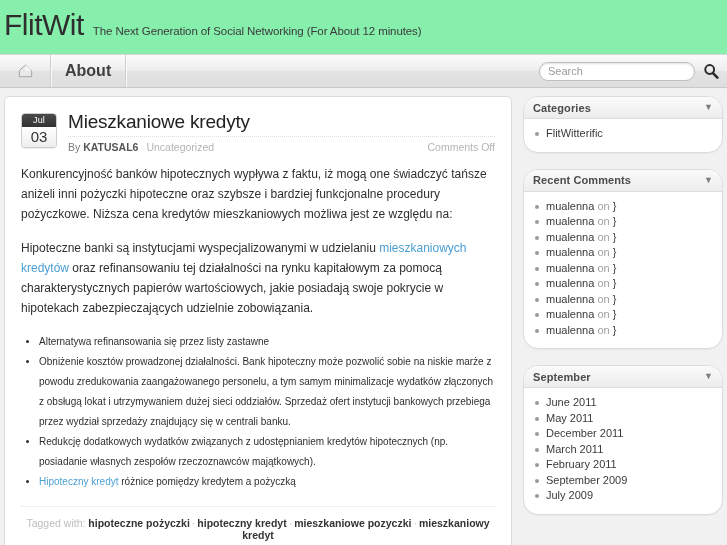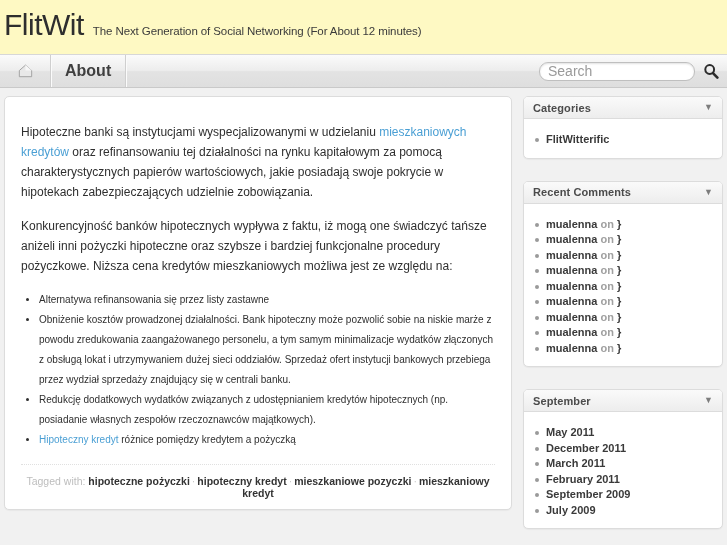"FlitWit" .site-header { background: #fef9c3 -> #86efac }
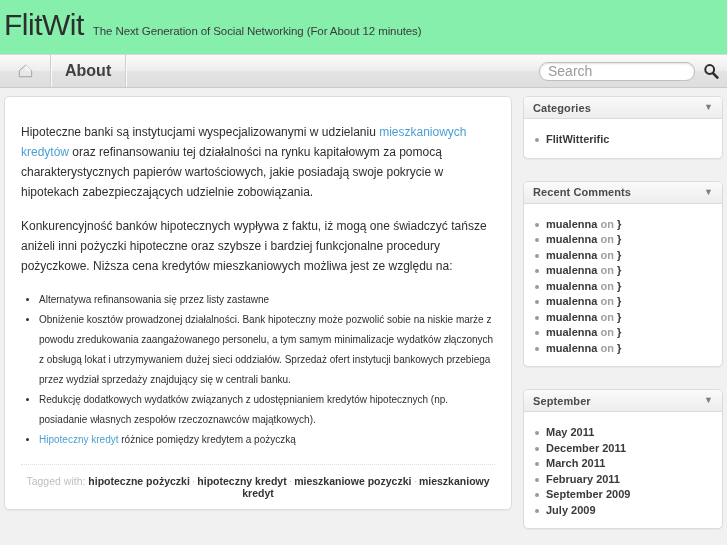"Search" .search-input { font-size: 14px -> 11px }
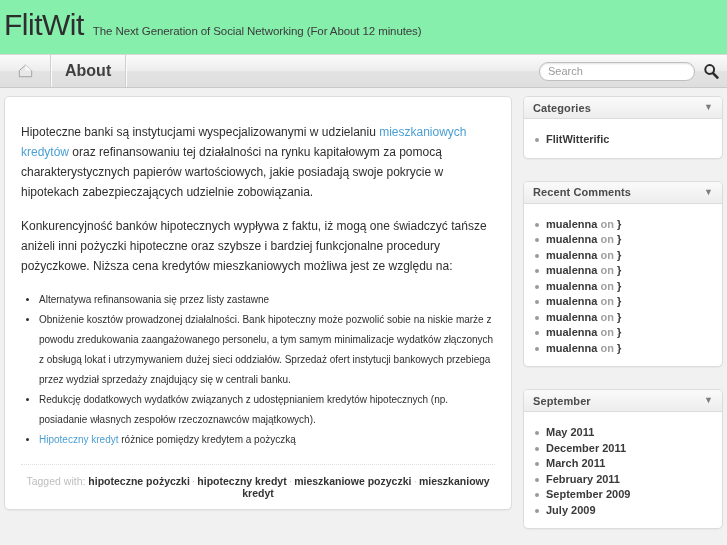"Categories" .widget { border-radius: 5px -> 15px; margin-bottom: 22px -> 16px }
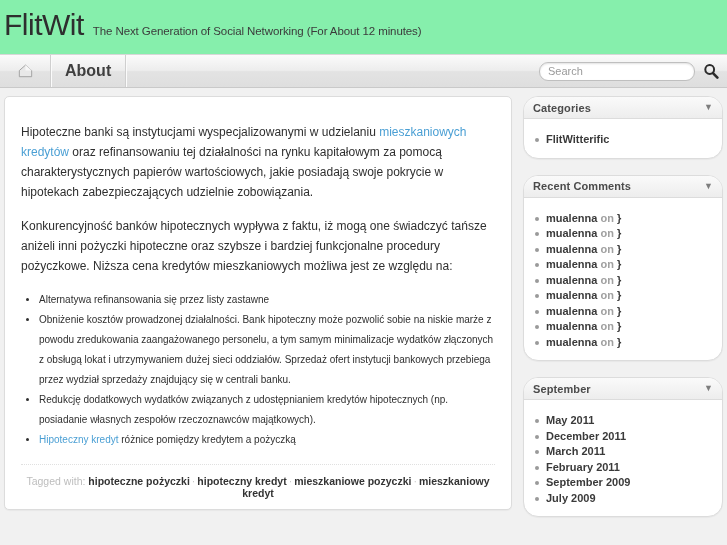"Jul" div.post-head { html: none -> <div> <div> <div>Jul</div> <div>03</div> </div> <div> <h1>Mieszkaniowe kredyty</h1> <div> <span><span>By </span><b>KATUSAL6</b></span> <span>Uncategorized</span> <span></span> <span>Comments Off</span> </div> </div> </div> }
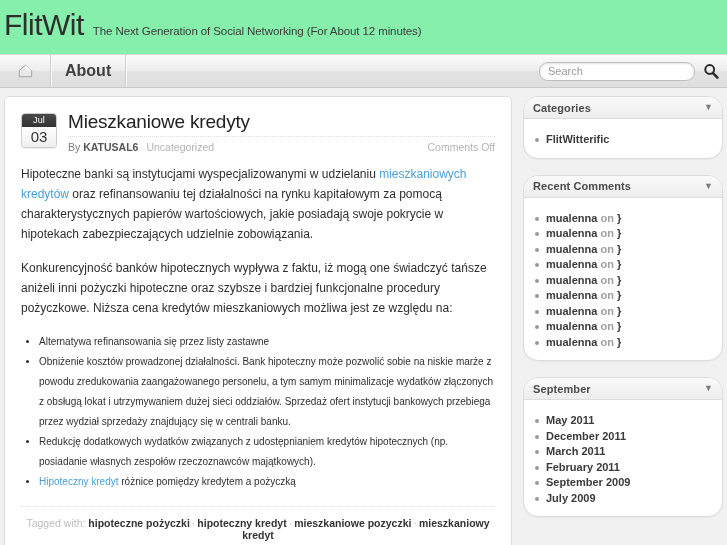"FlitWitterific" .widget-body { font-weight: bold -> none; padding: 13px 0 10px 0 -> 7px 0 10px 0 }
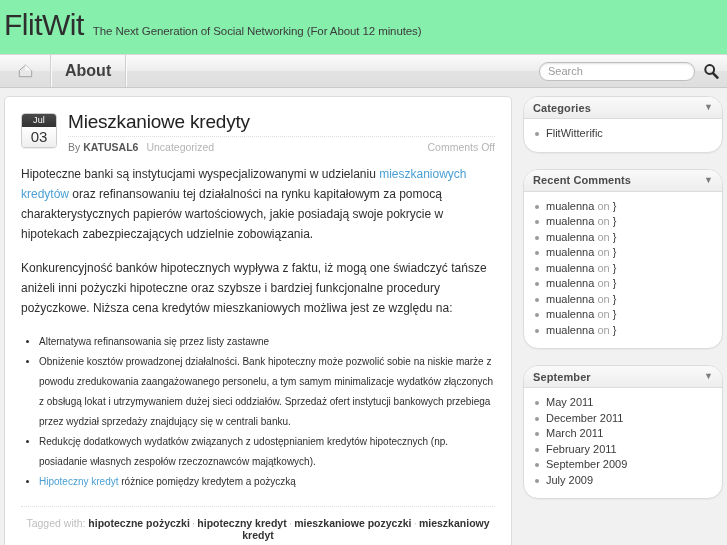"Hipoteczne banki są instytucjami" p { order: before "Konkurencyjność banków hipotecznych" -> after "Konkurencyjność banków hipotecznych" }
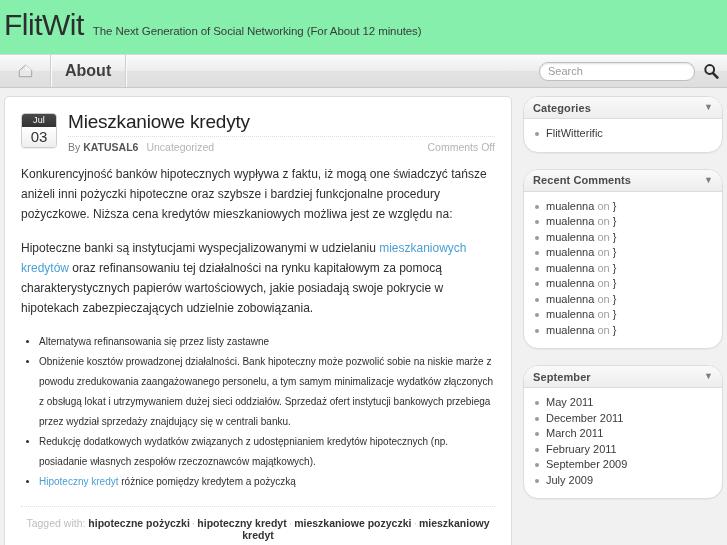"June 2011" li { html: none -> <li><a>June 2011</a></li> }
